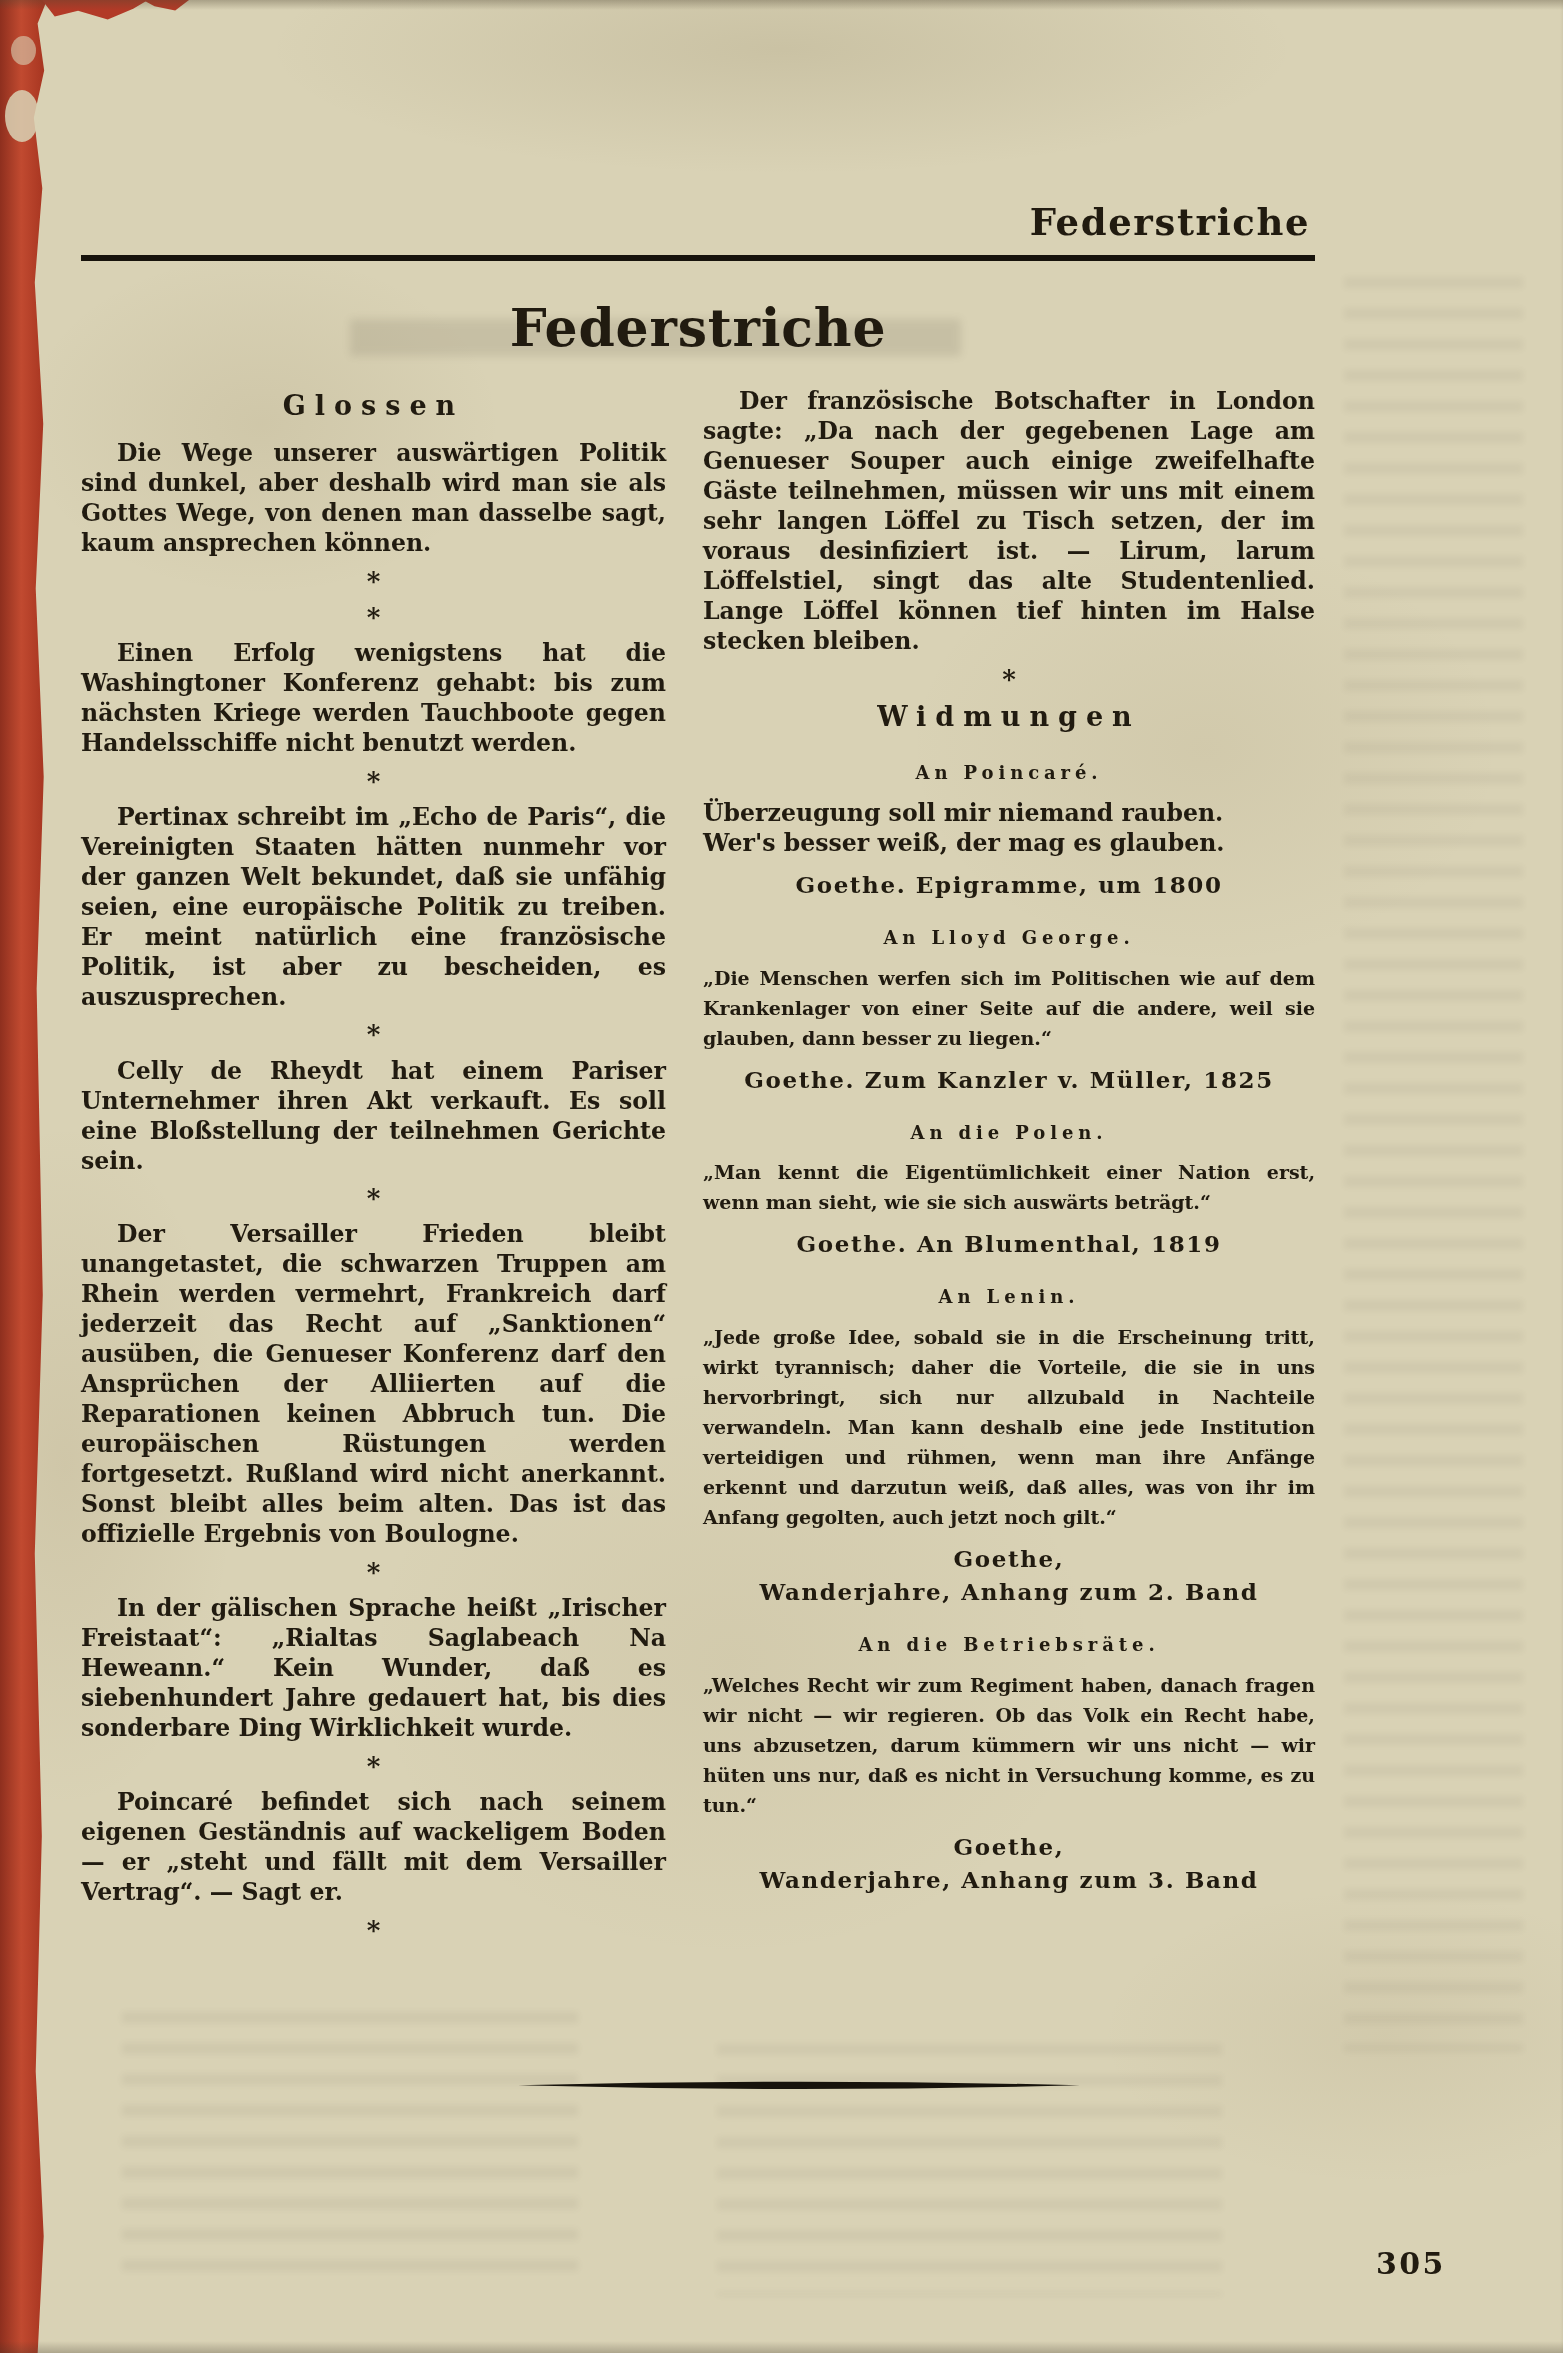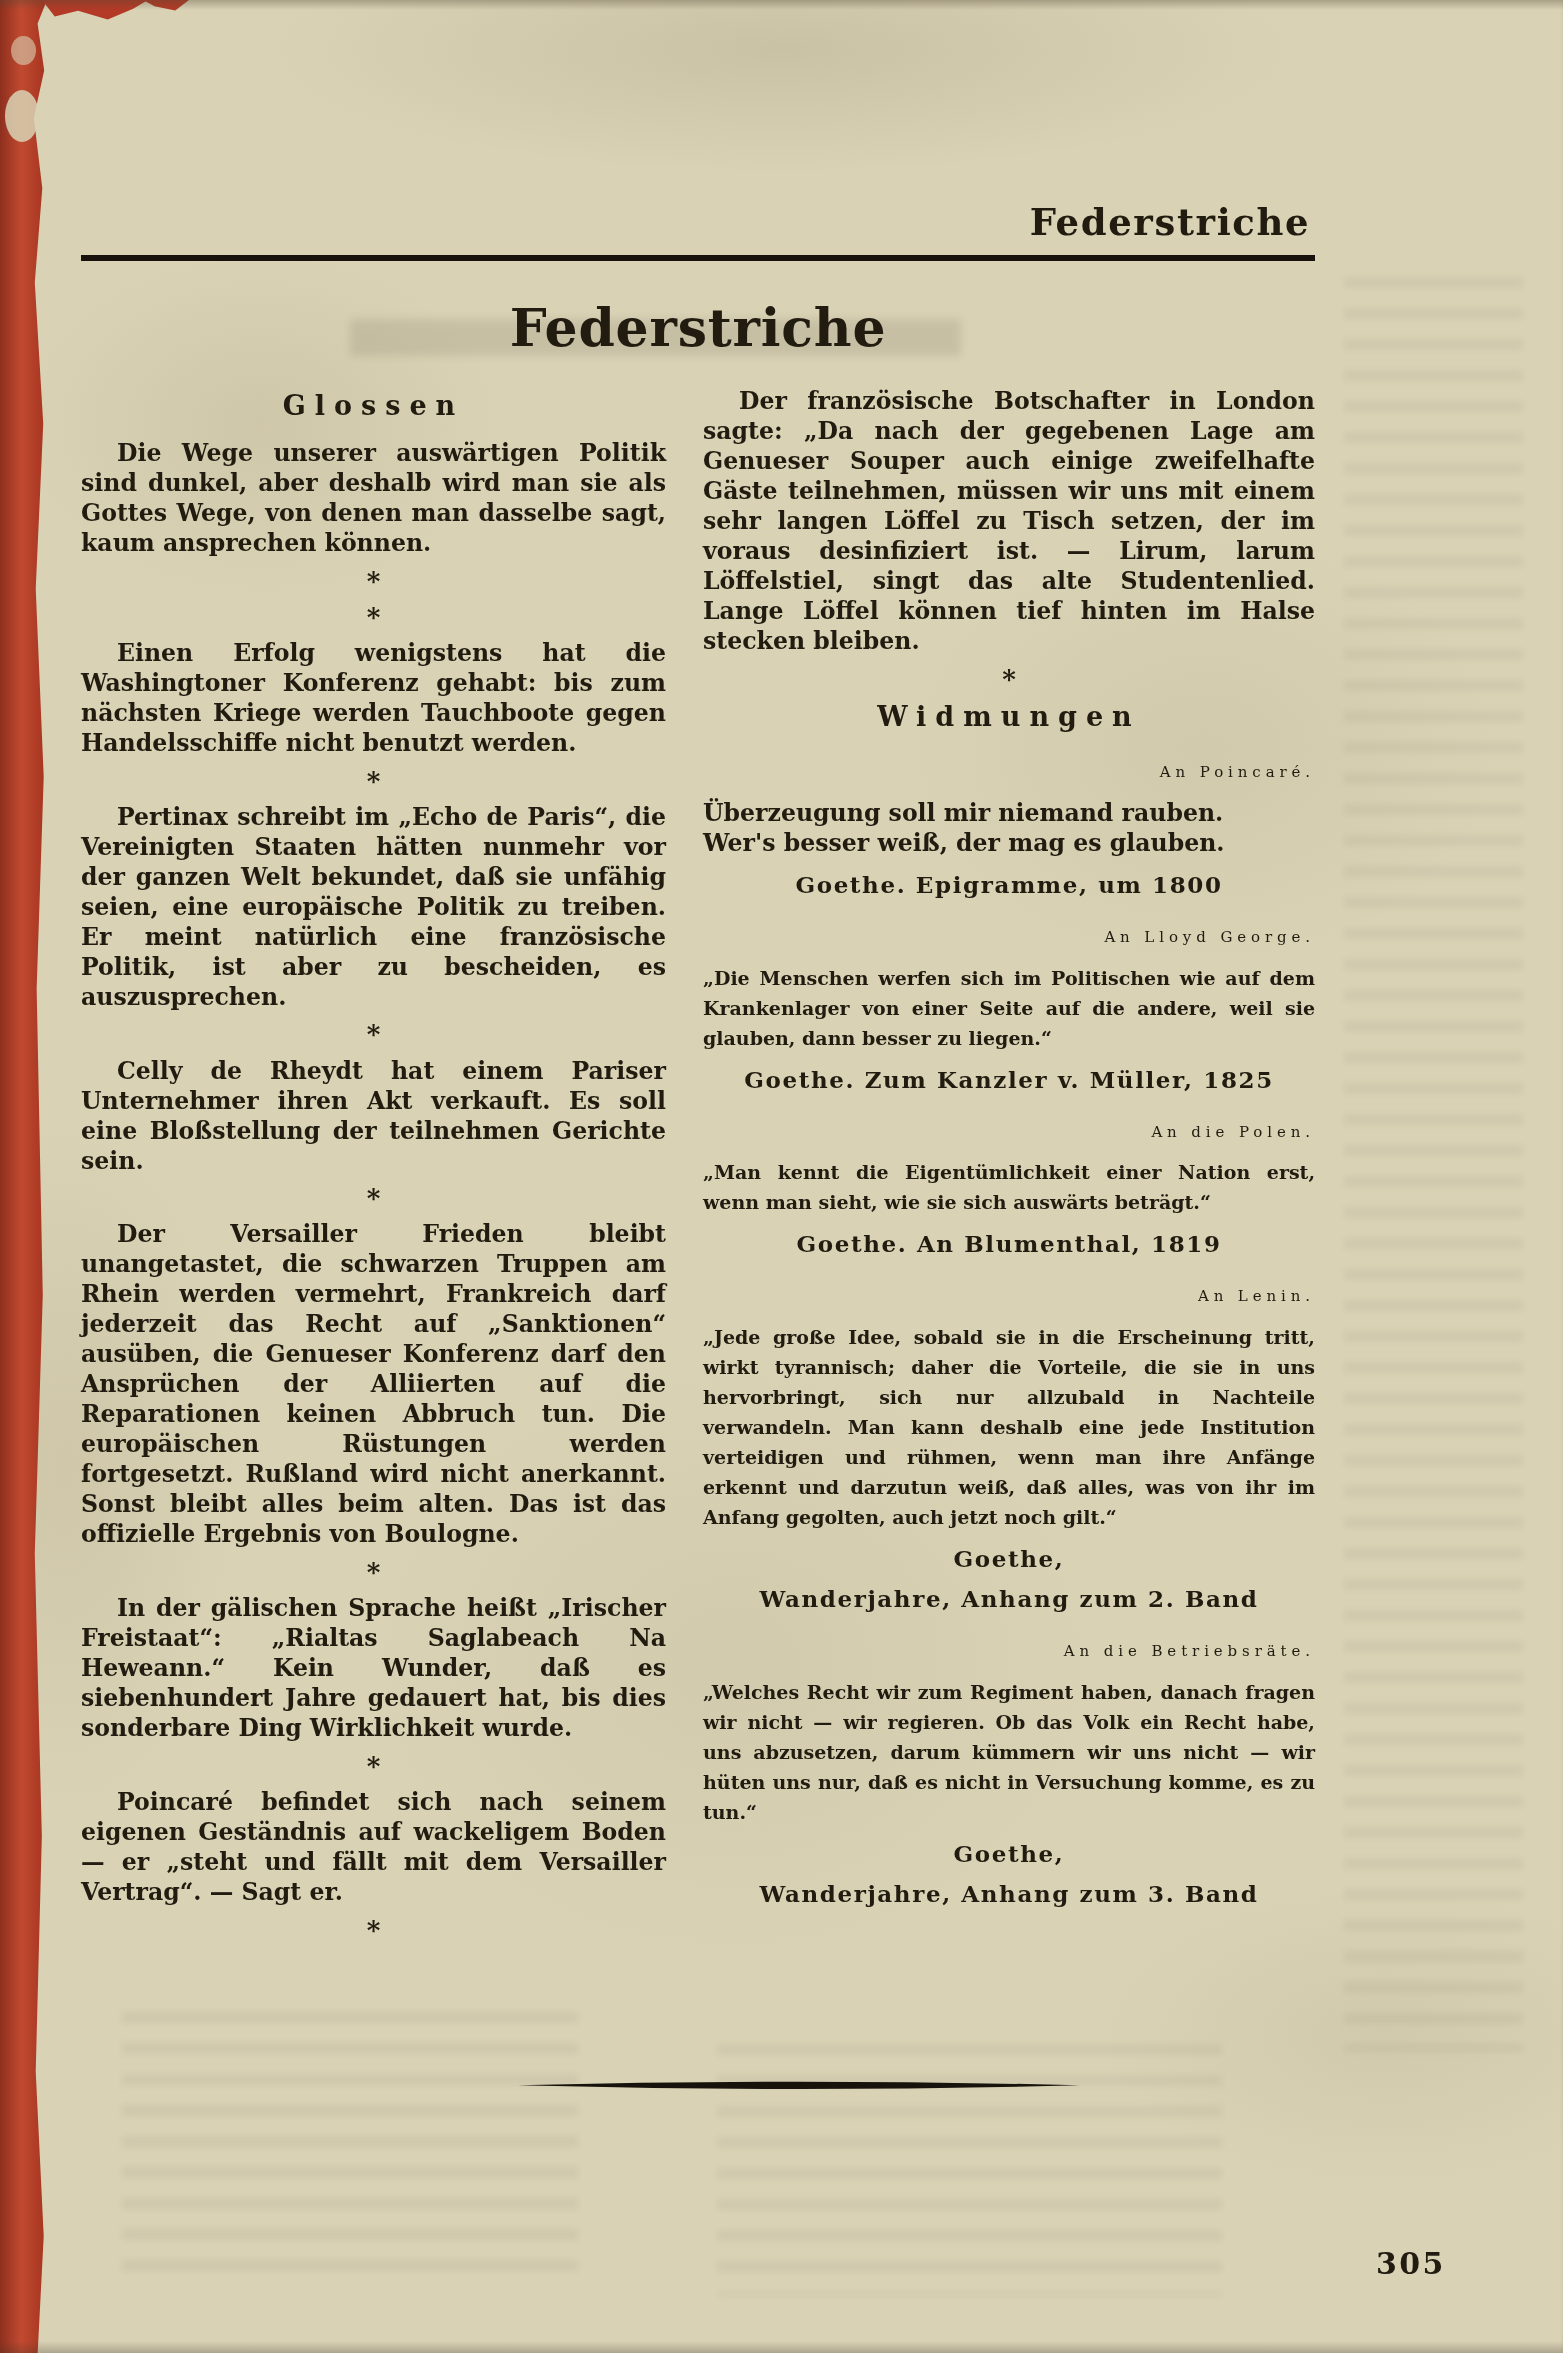"An Poincaré." .addressee { font-size: 15px -> 18px; font-weight: normal -> bold; text-align: right -> center }
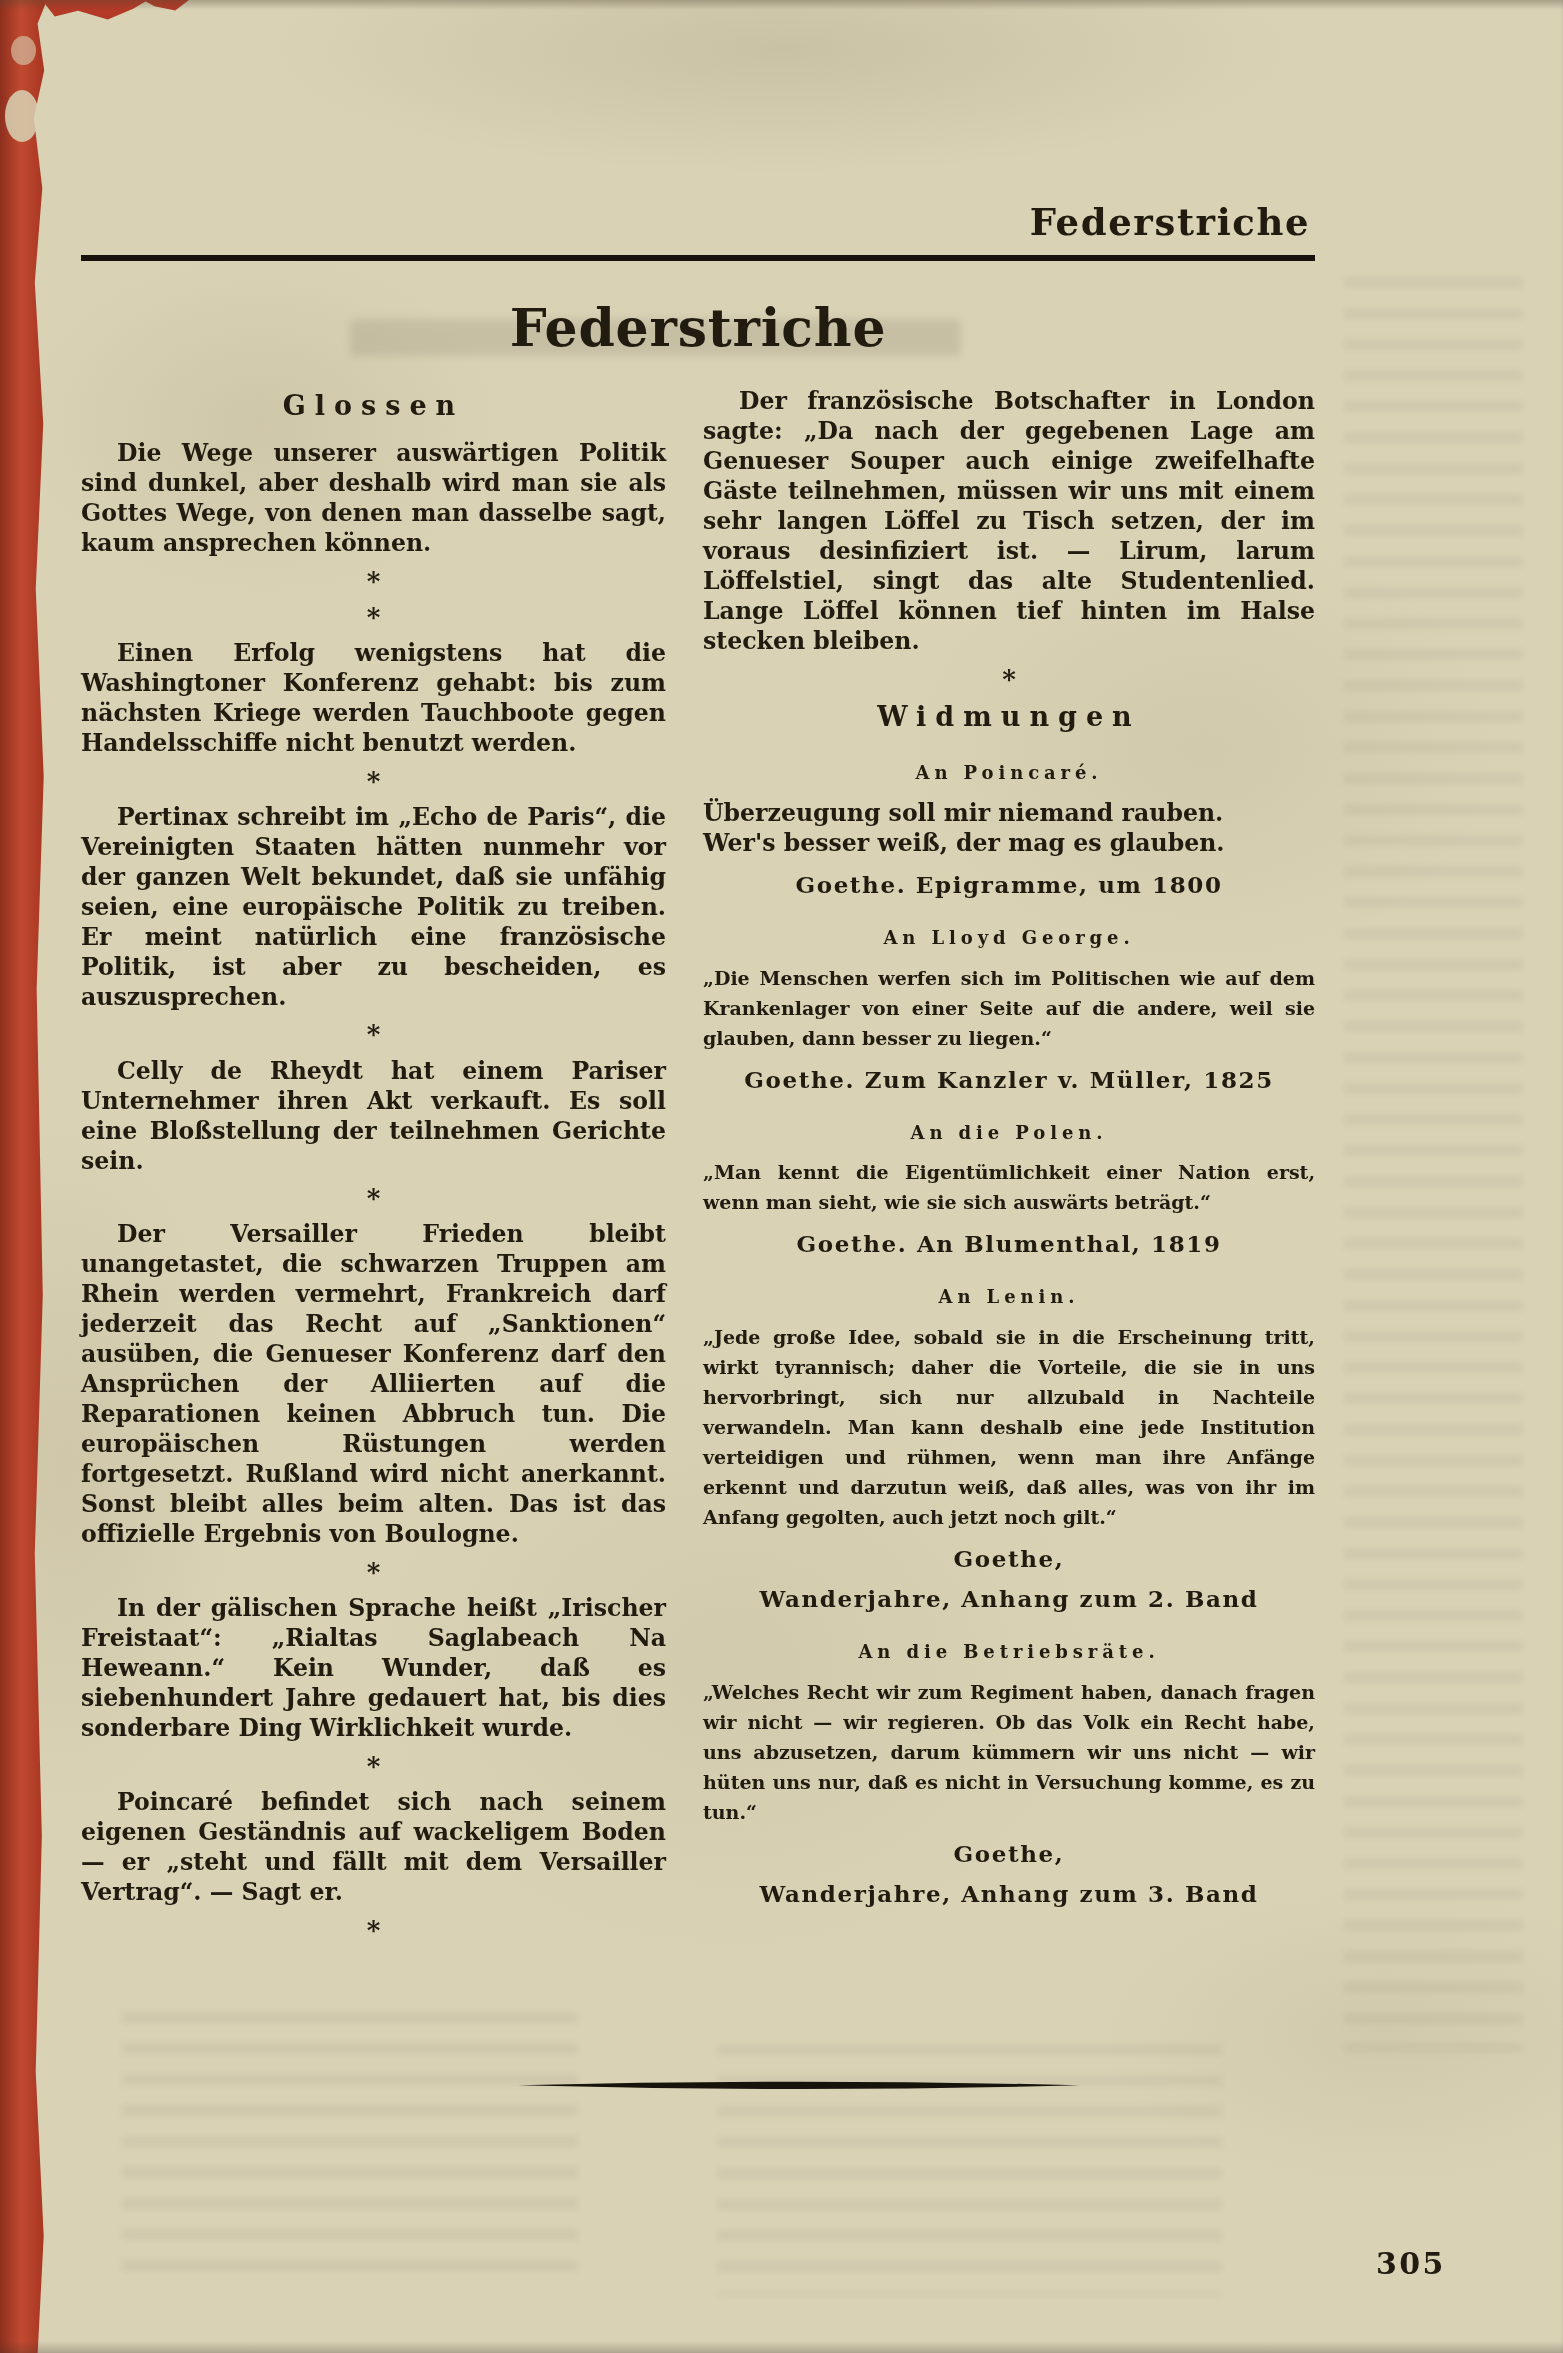"Wanderjahre, Anhang zum 2. Band" .attribution-line2 { margin-top: 11px -> 4px }
